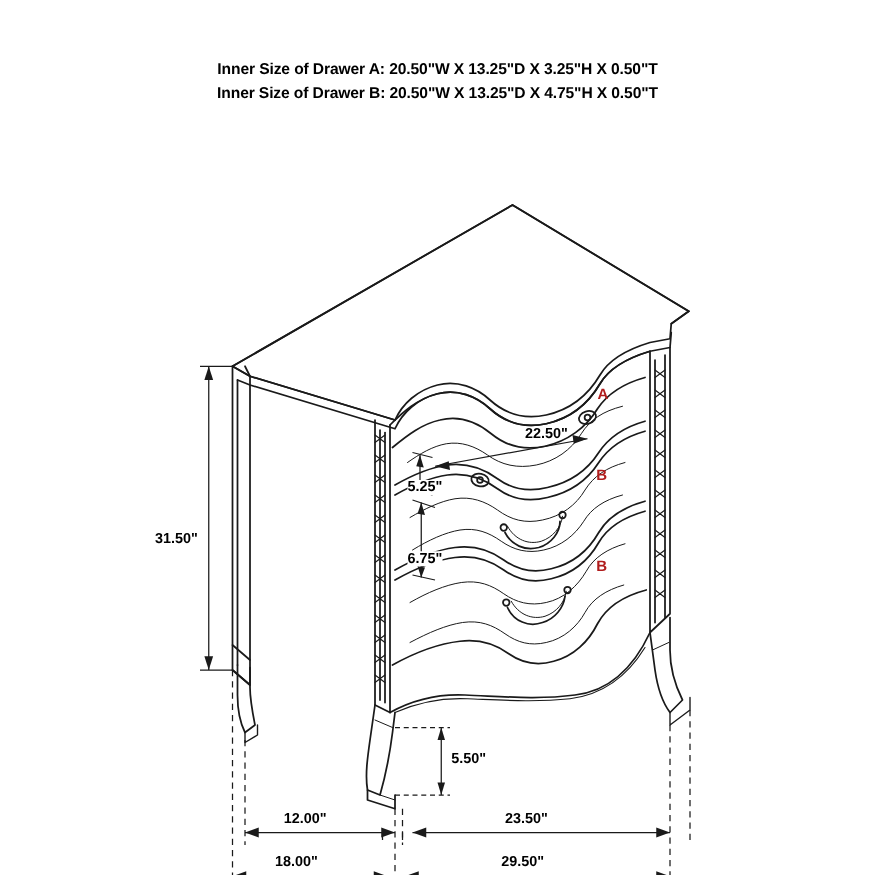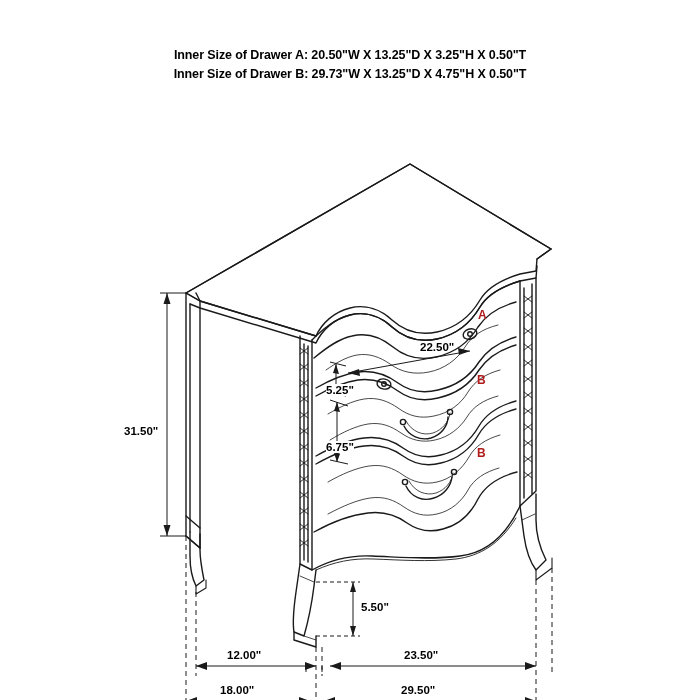"Inner Size of Drawer B:" div.header-line { text: 29.73 -> 20.50 }
